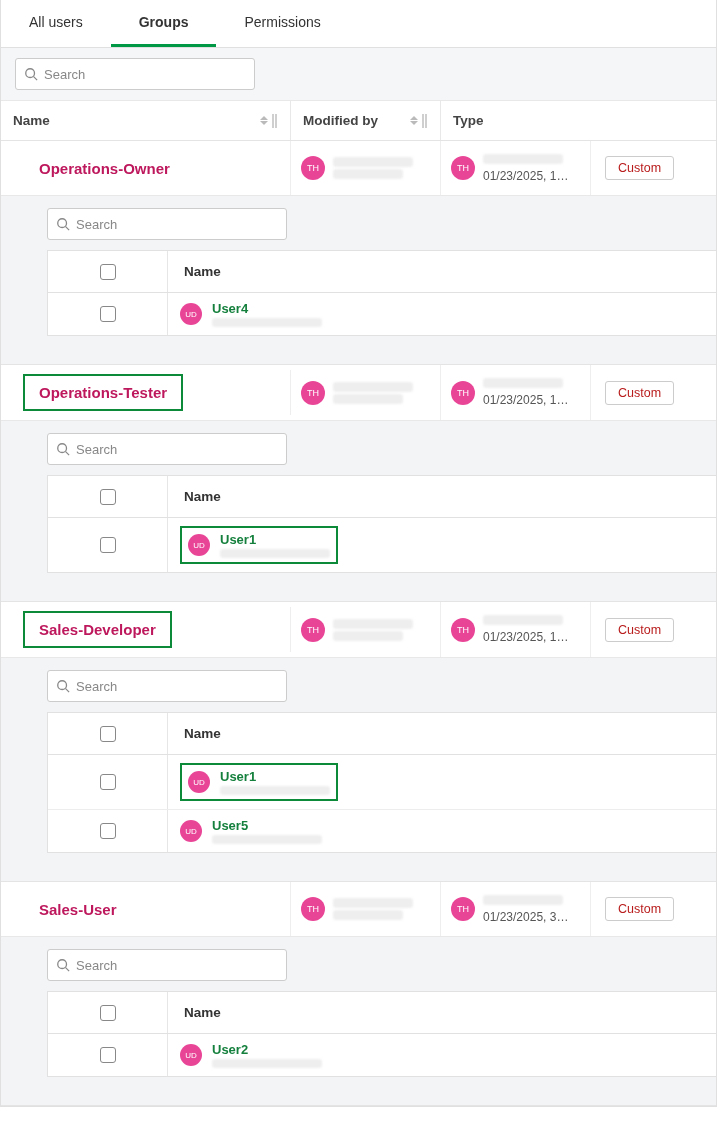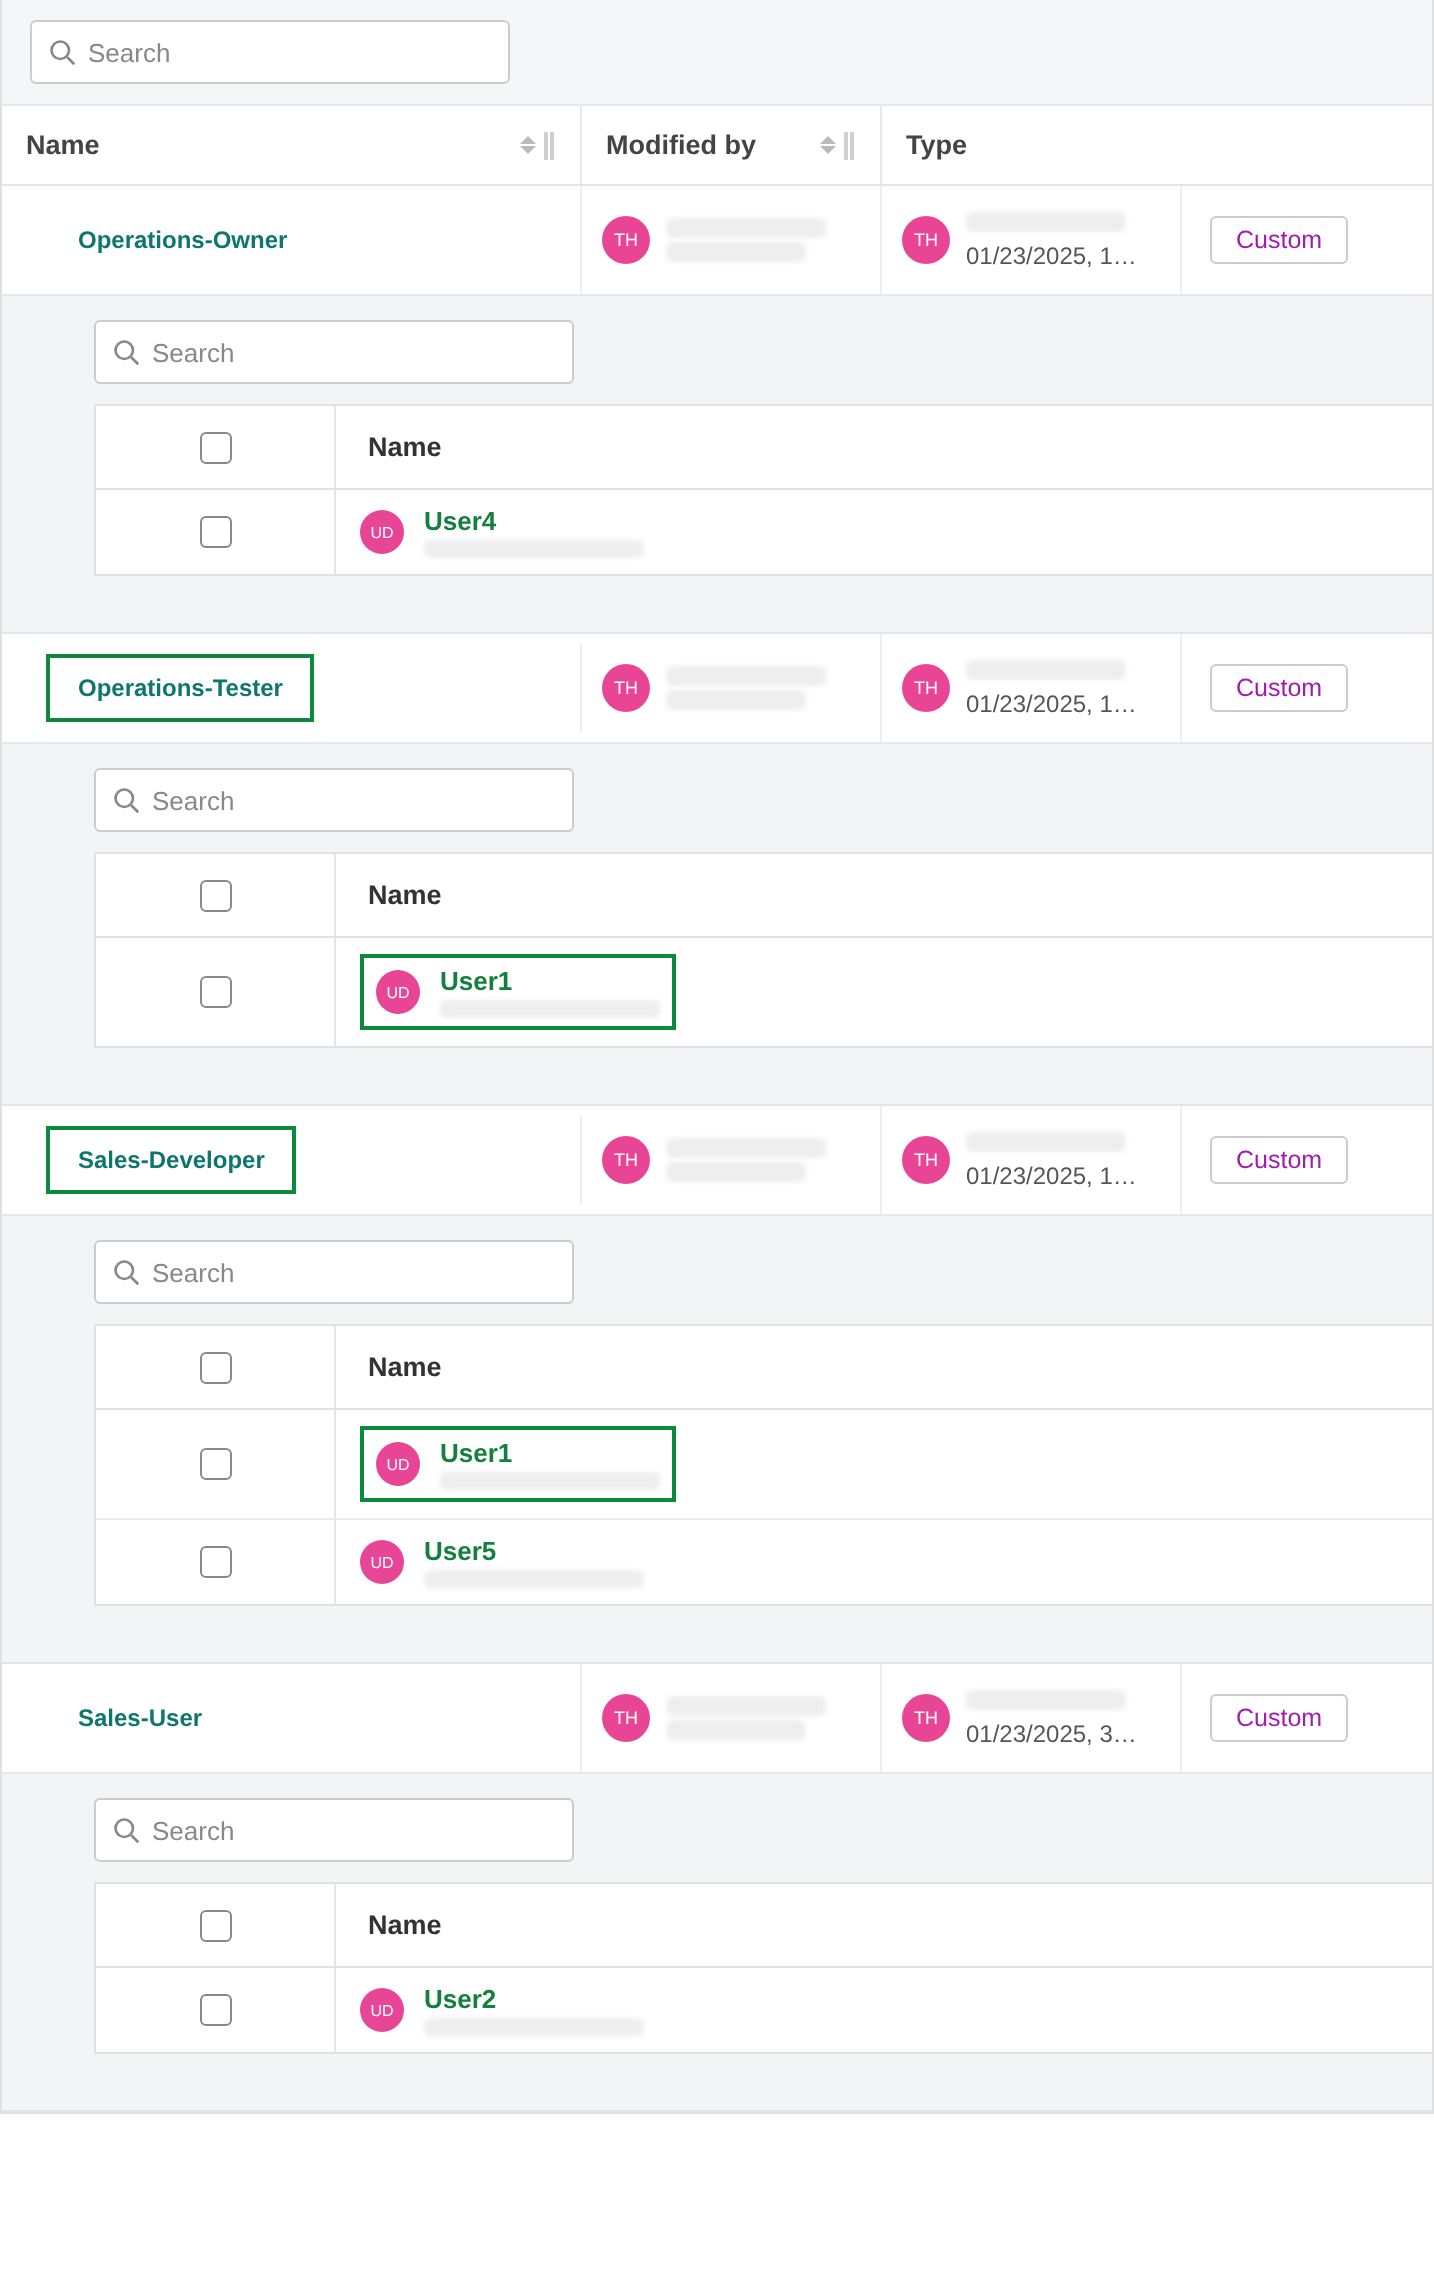"All users" div.tabs { html: none -> <div> <div>All users</div> <div>Groups</div> <div>Permissions</div> </div> }
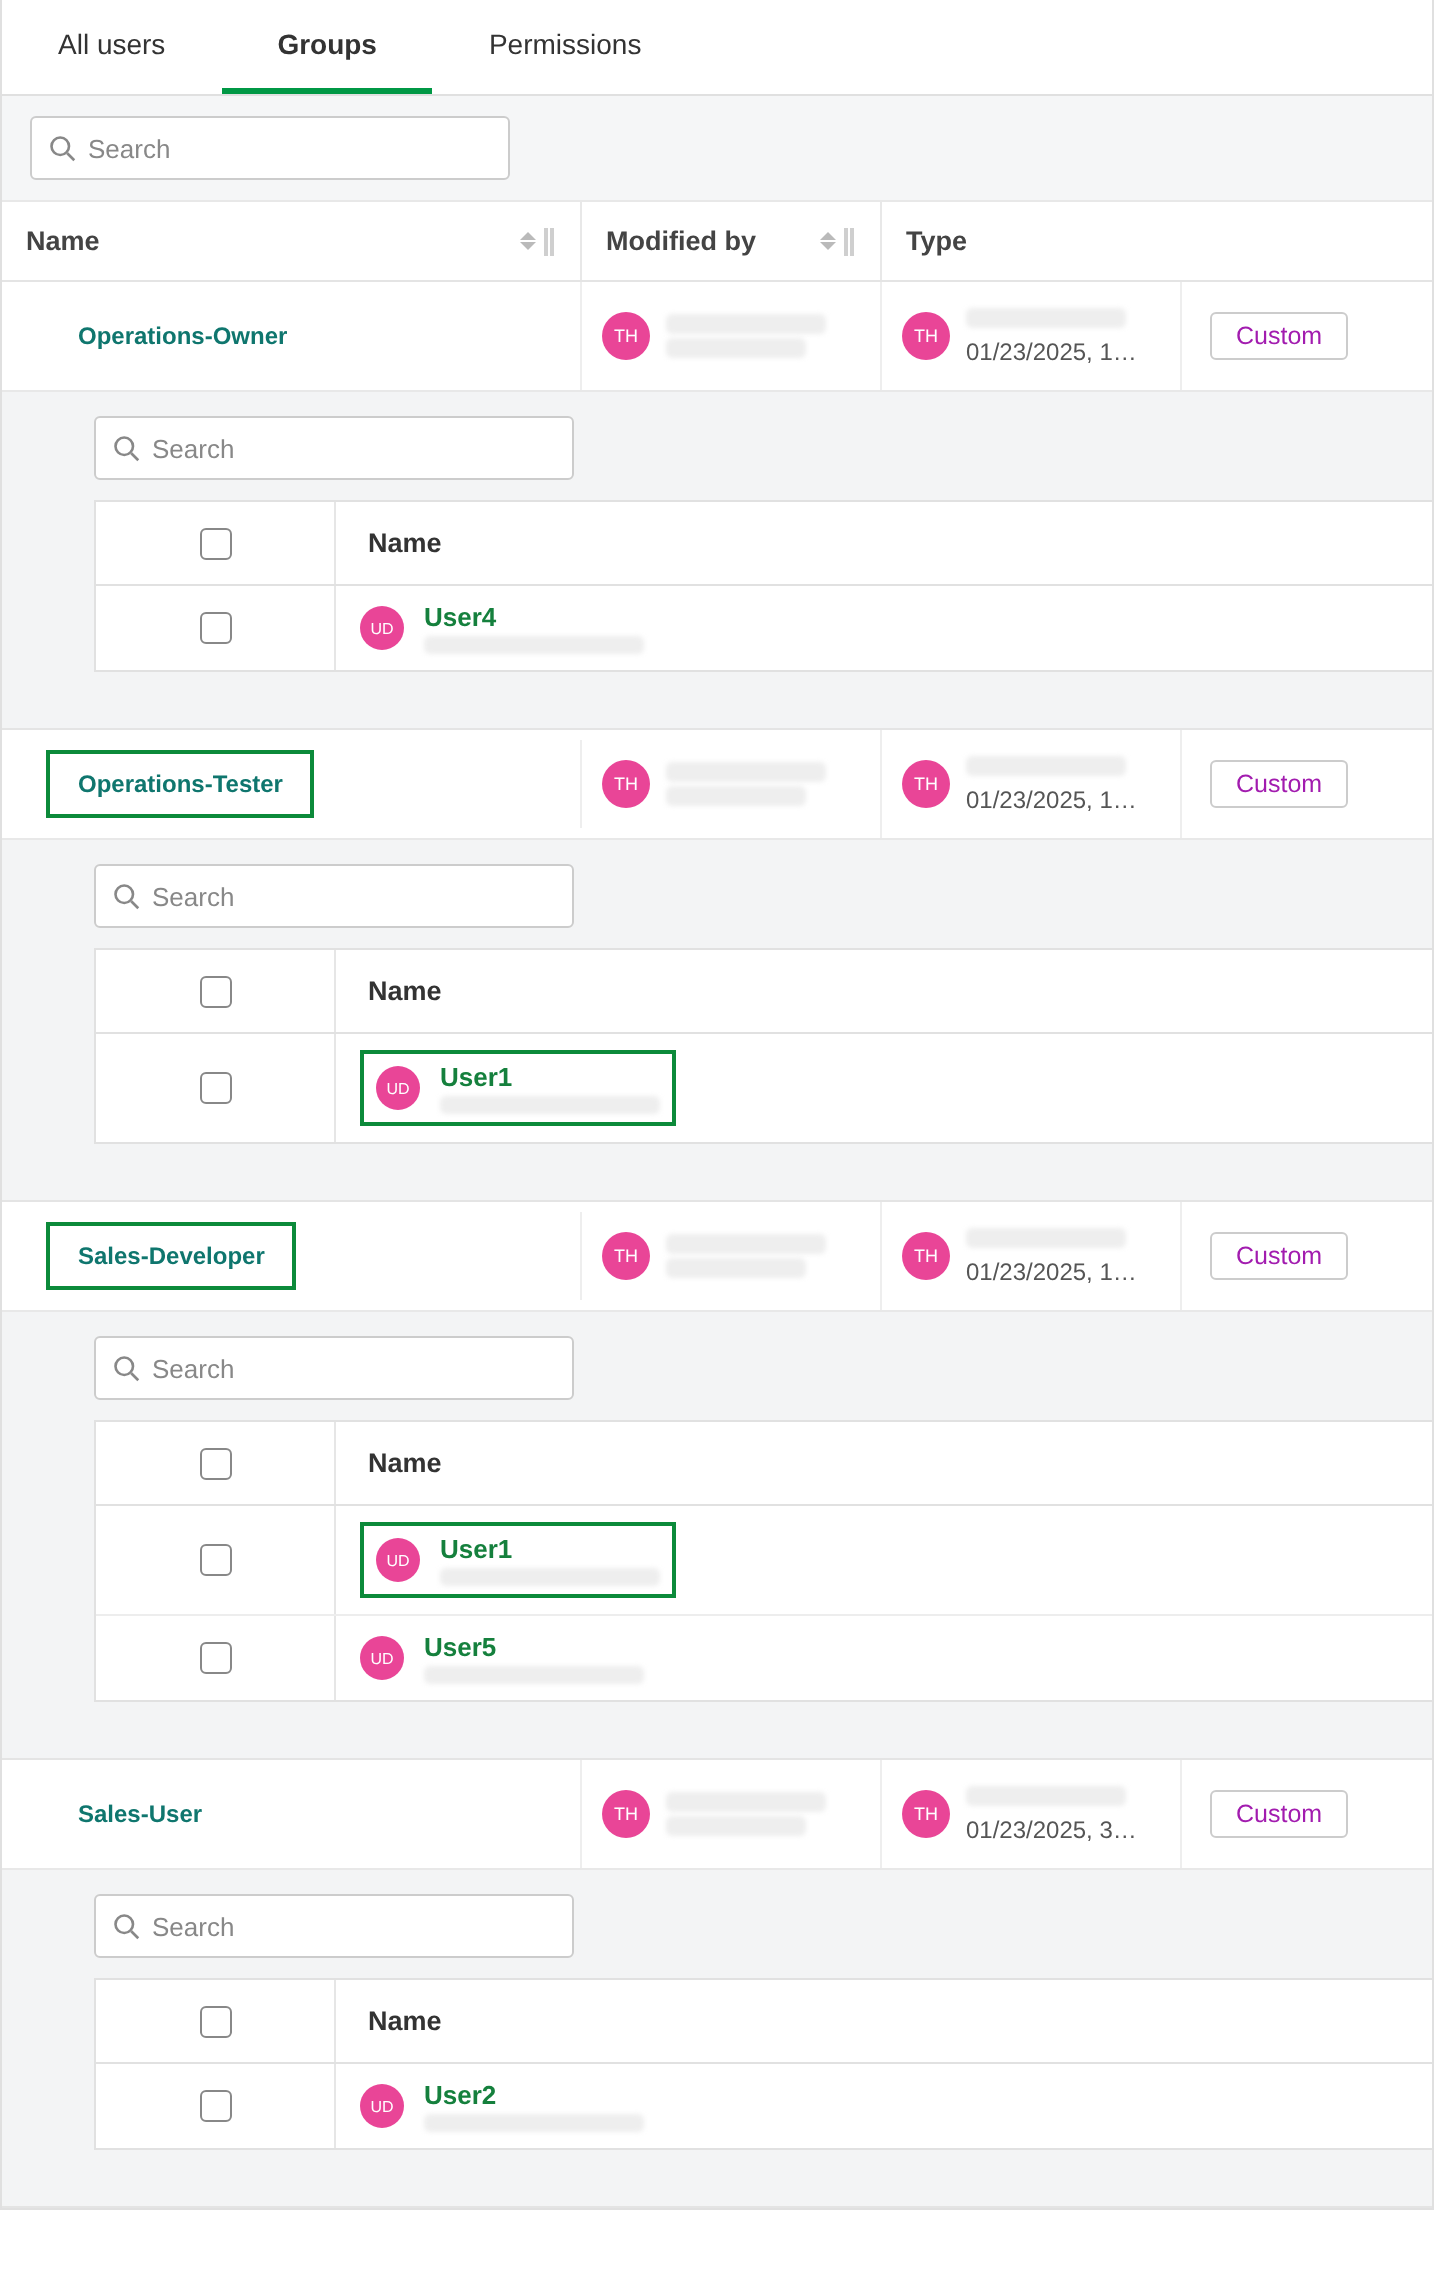"Operations-Owner" .group-name { color: #0f766e -> #be185d; font-size: 12px -> 15px }
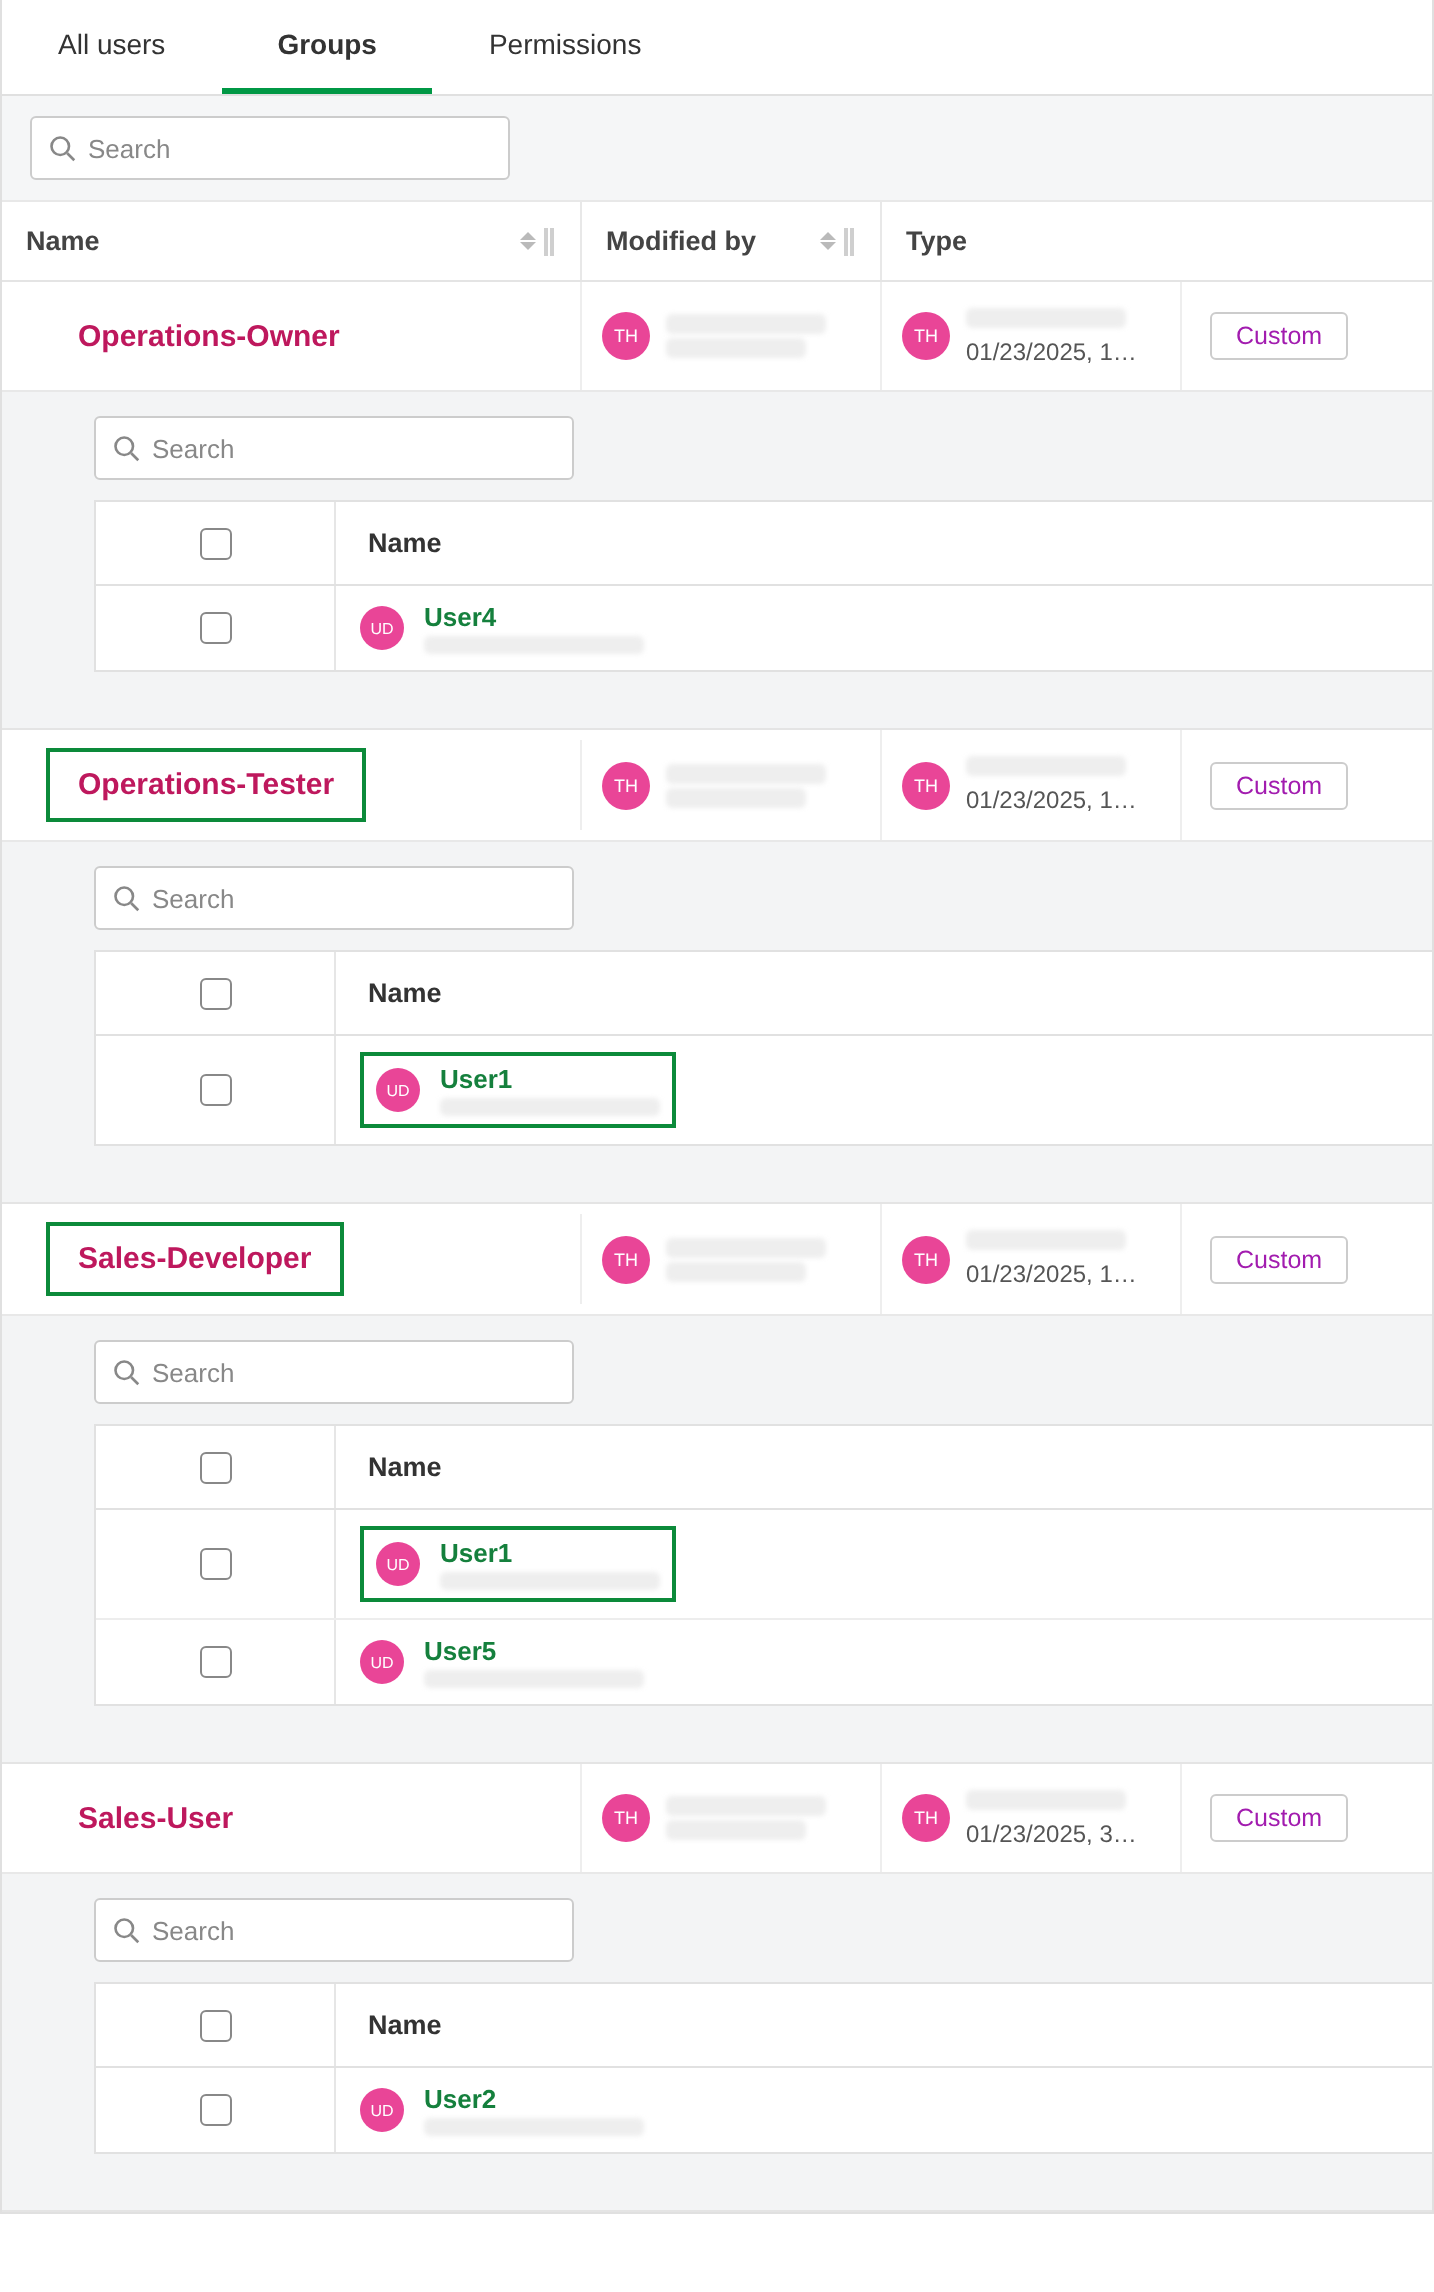"Custom" .badge { color: #a21caf -> #b91c1c }
